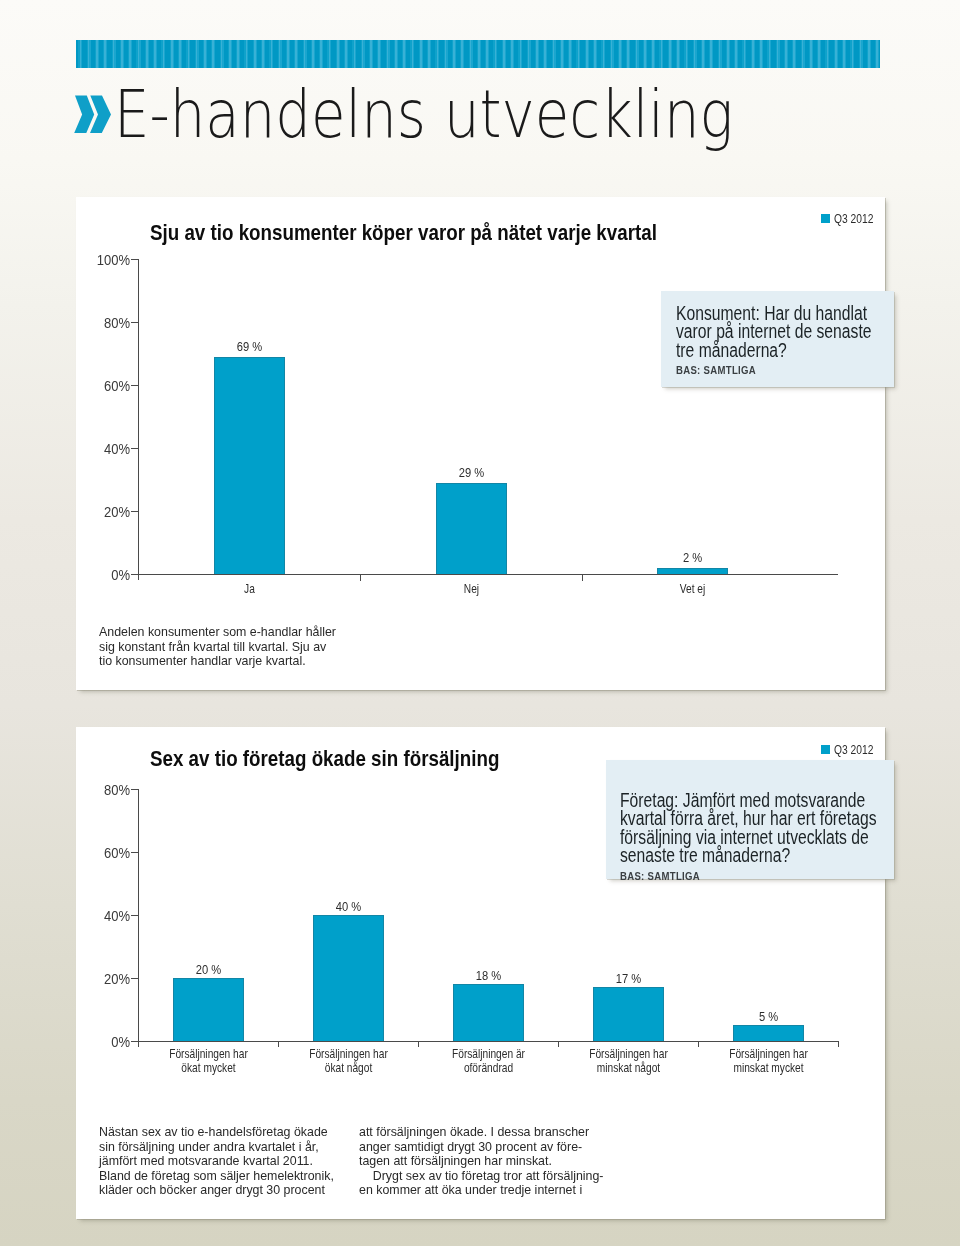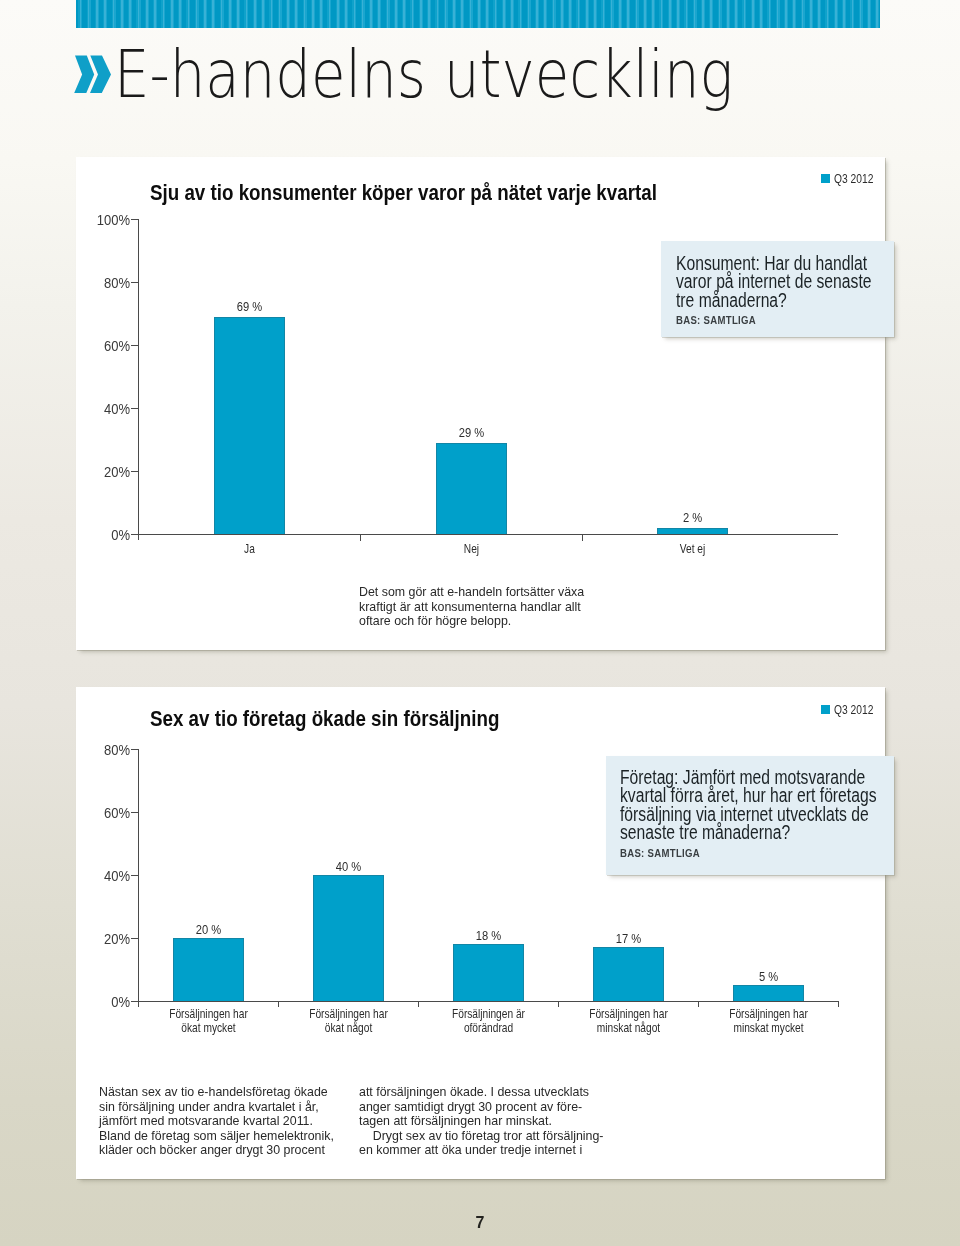"E-handelns utveckling" .page { margin-top: none -> 40px }
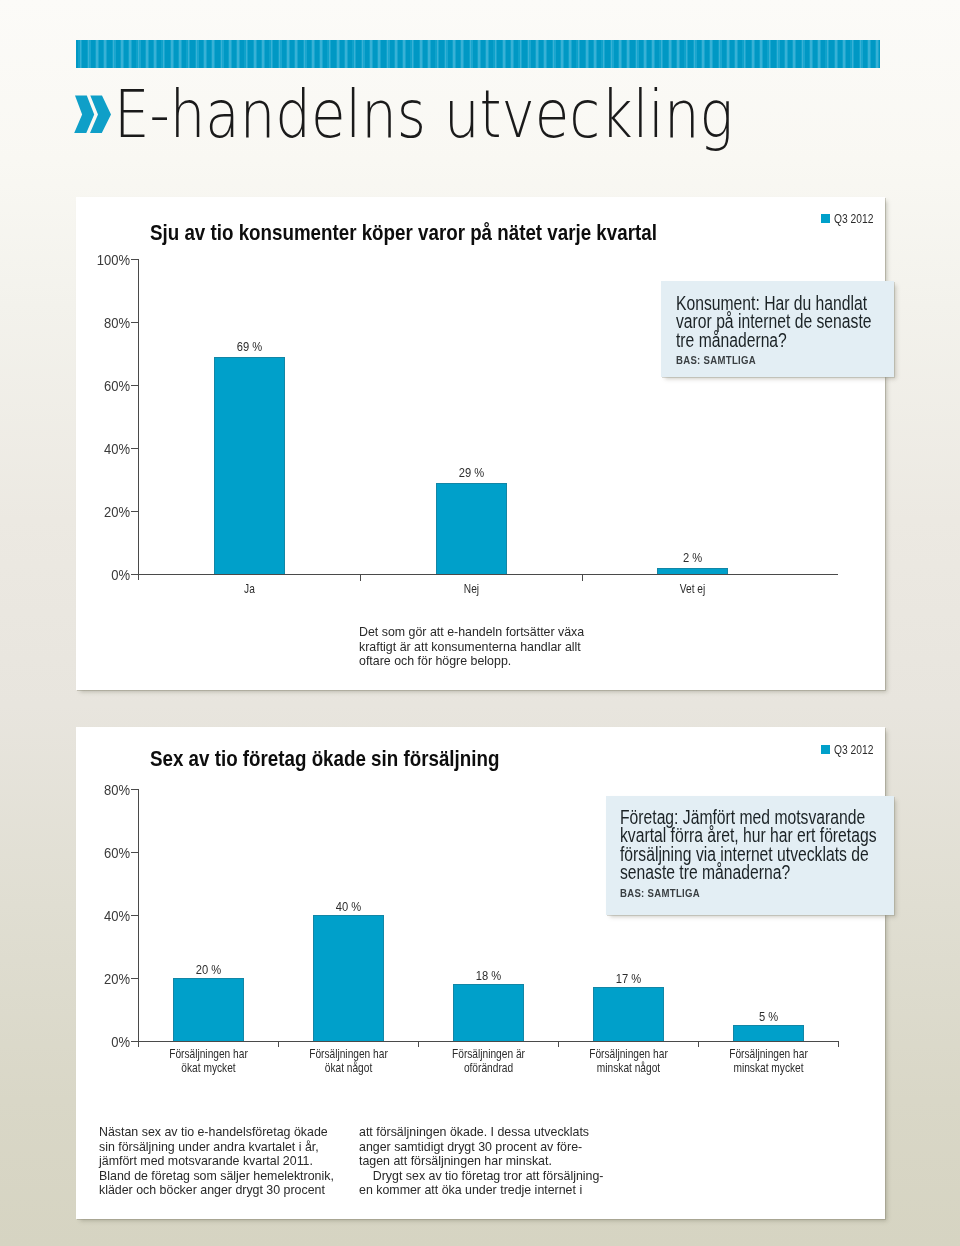"Konsument: Har du handlat varor" div.callout { top: 241px -> 251px }
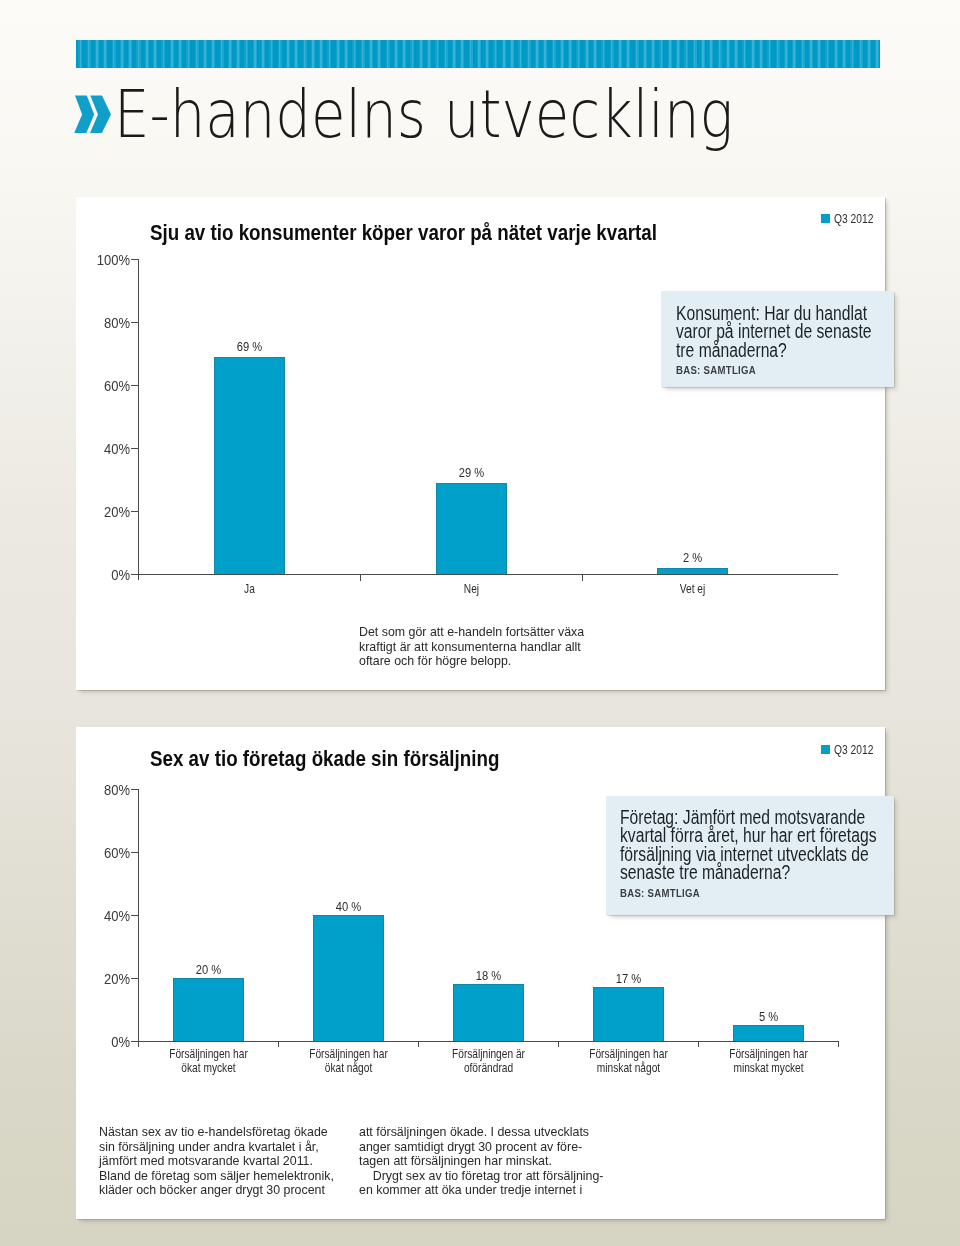"Andelen konsumenter som e-handlar håller" div.btext { html: none -> <div> <div>Andelen konsumenter som e-handlar håller</div> <div>sig konstant från kvartal till kvartal. Sju av</div> <div>tio konsumenter handlar varje kvartal.</div> </div> }
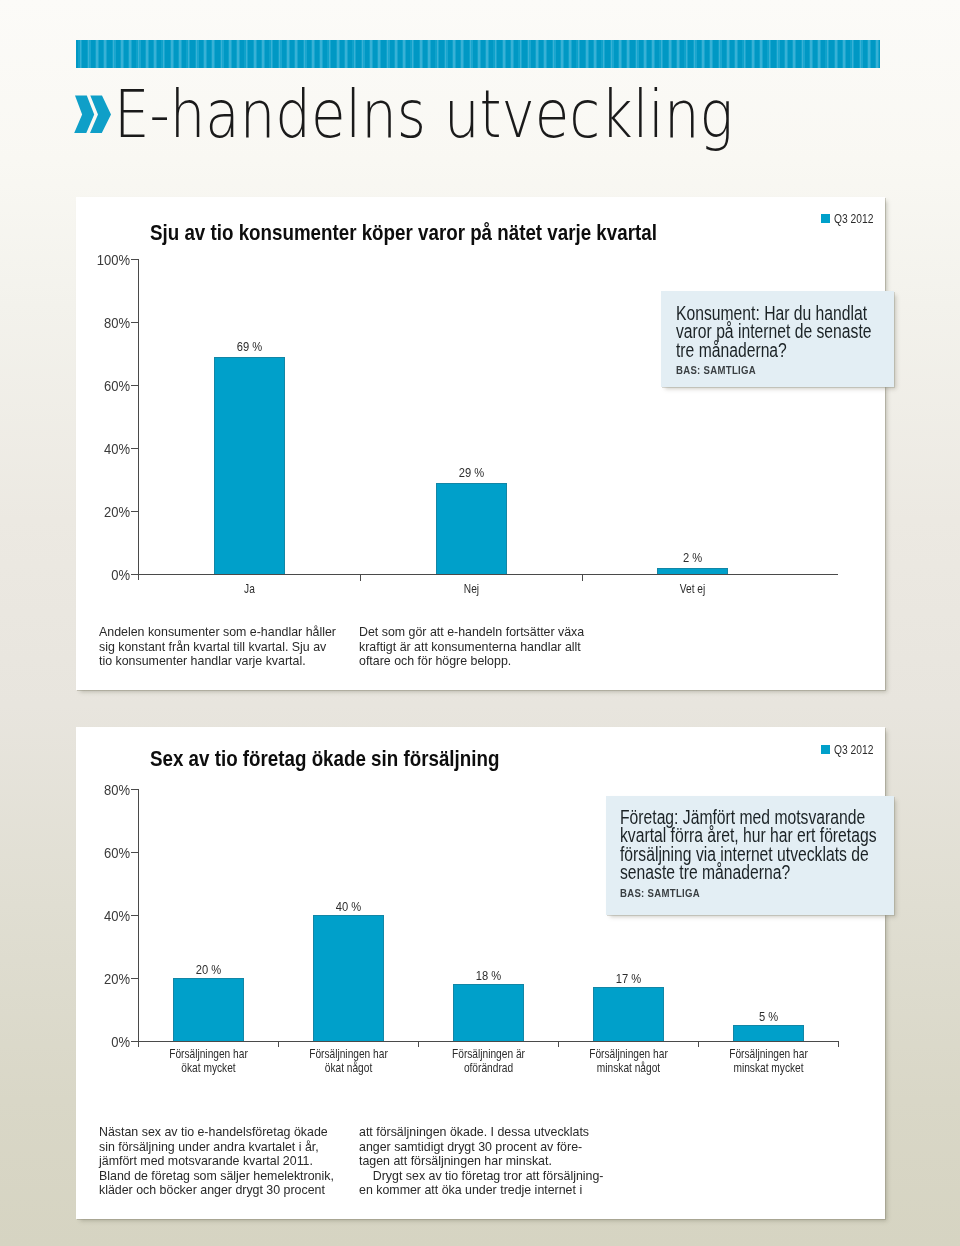"Det som gör att e-handeln" div.btext { html: <div> <div>Det som gör att e-handeln fortsätter växa</div> <div>kraftigt är att konsumenterna handlar allt</div> <div>oftare och för högre belopp.</div> </div> -> none }
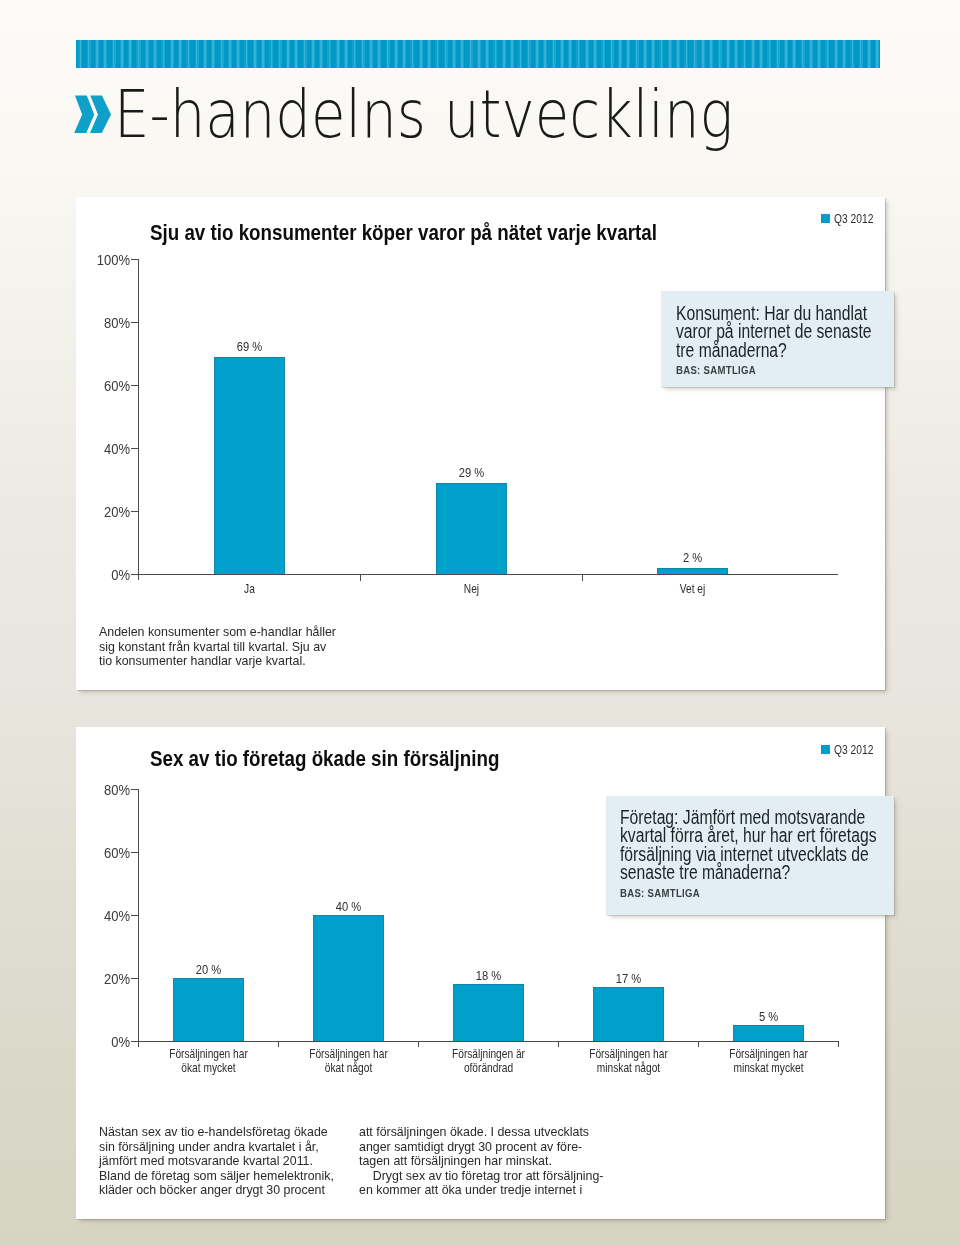"Företag: Jämfört med motsvarande kvartal" div.callout { padding: 12px 0 0 14px -> 31px 0 0 14px; top: 756px -> 720px }
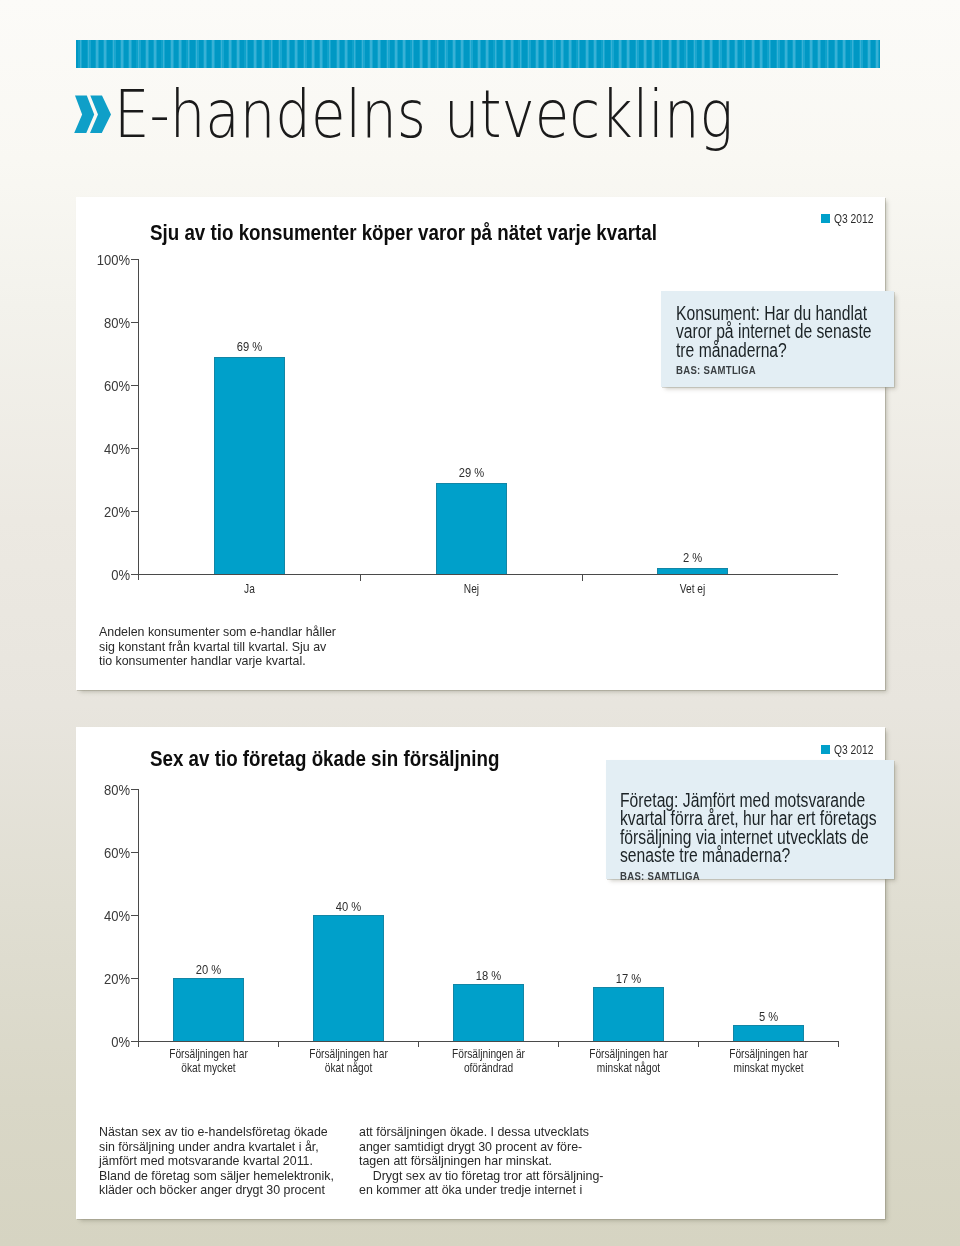"att försäljningen ökade. I dessa" div { text: utvecklats -> branscher }
